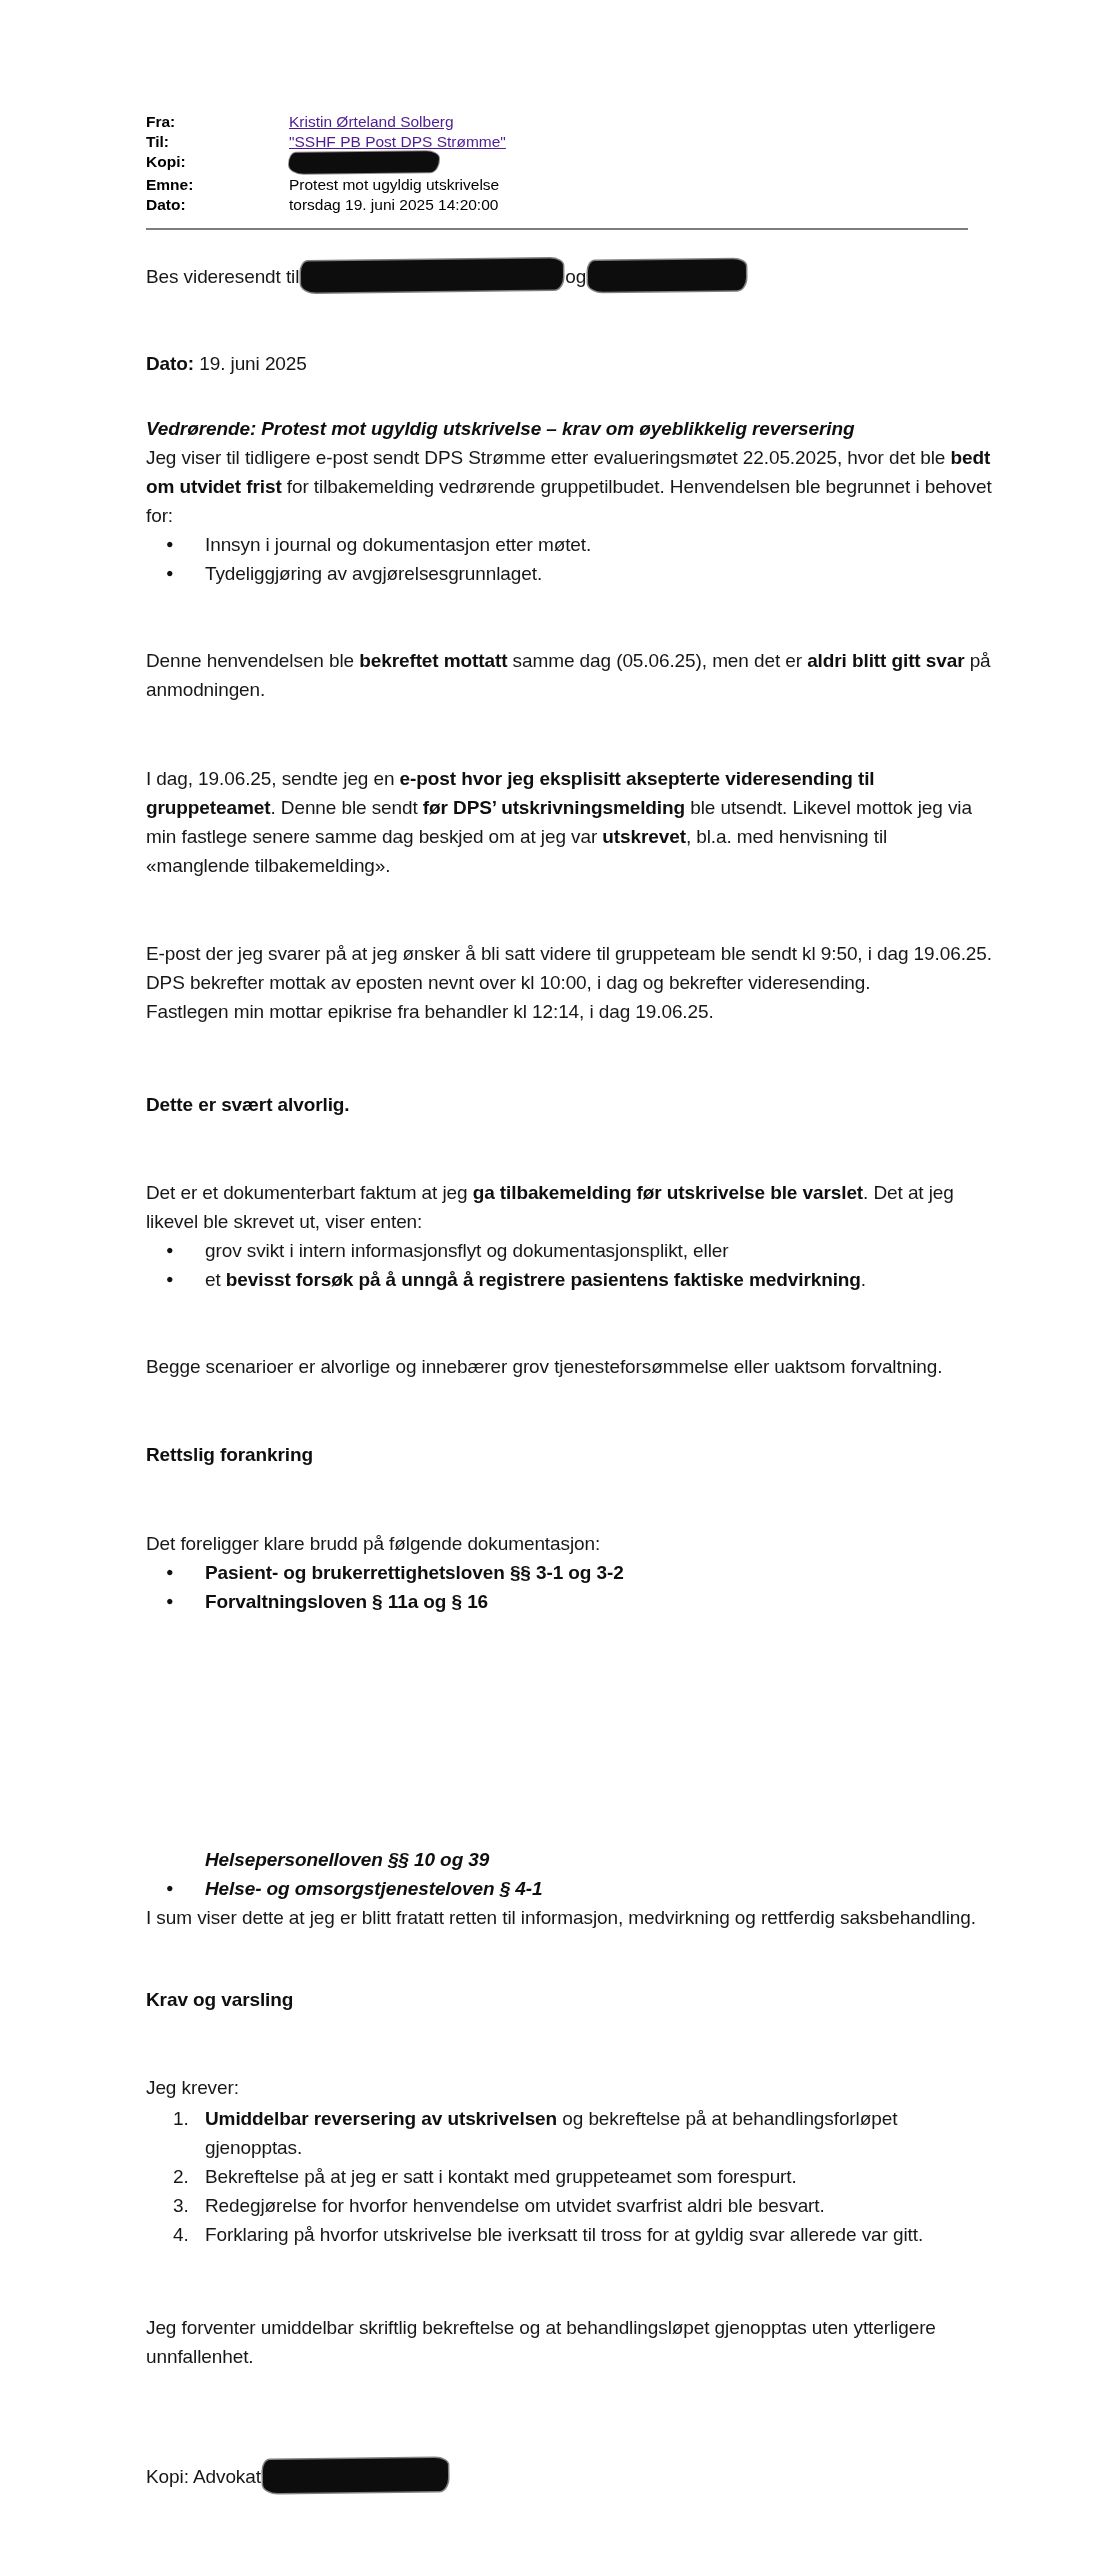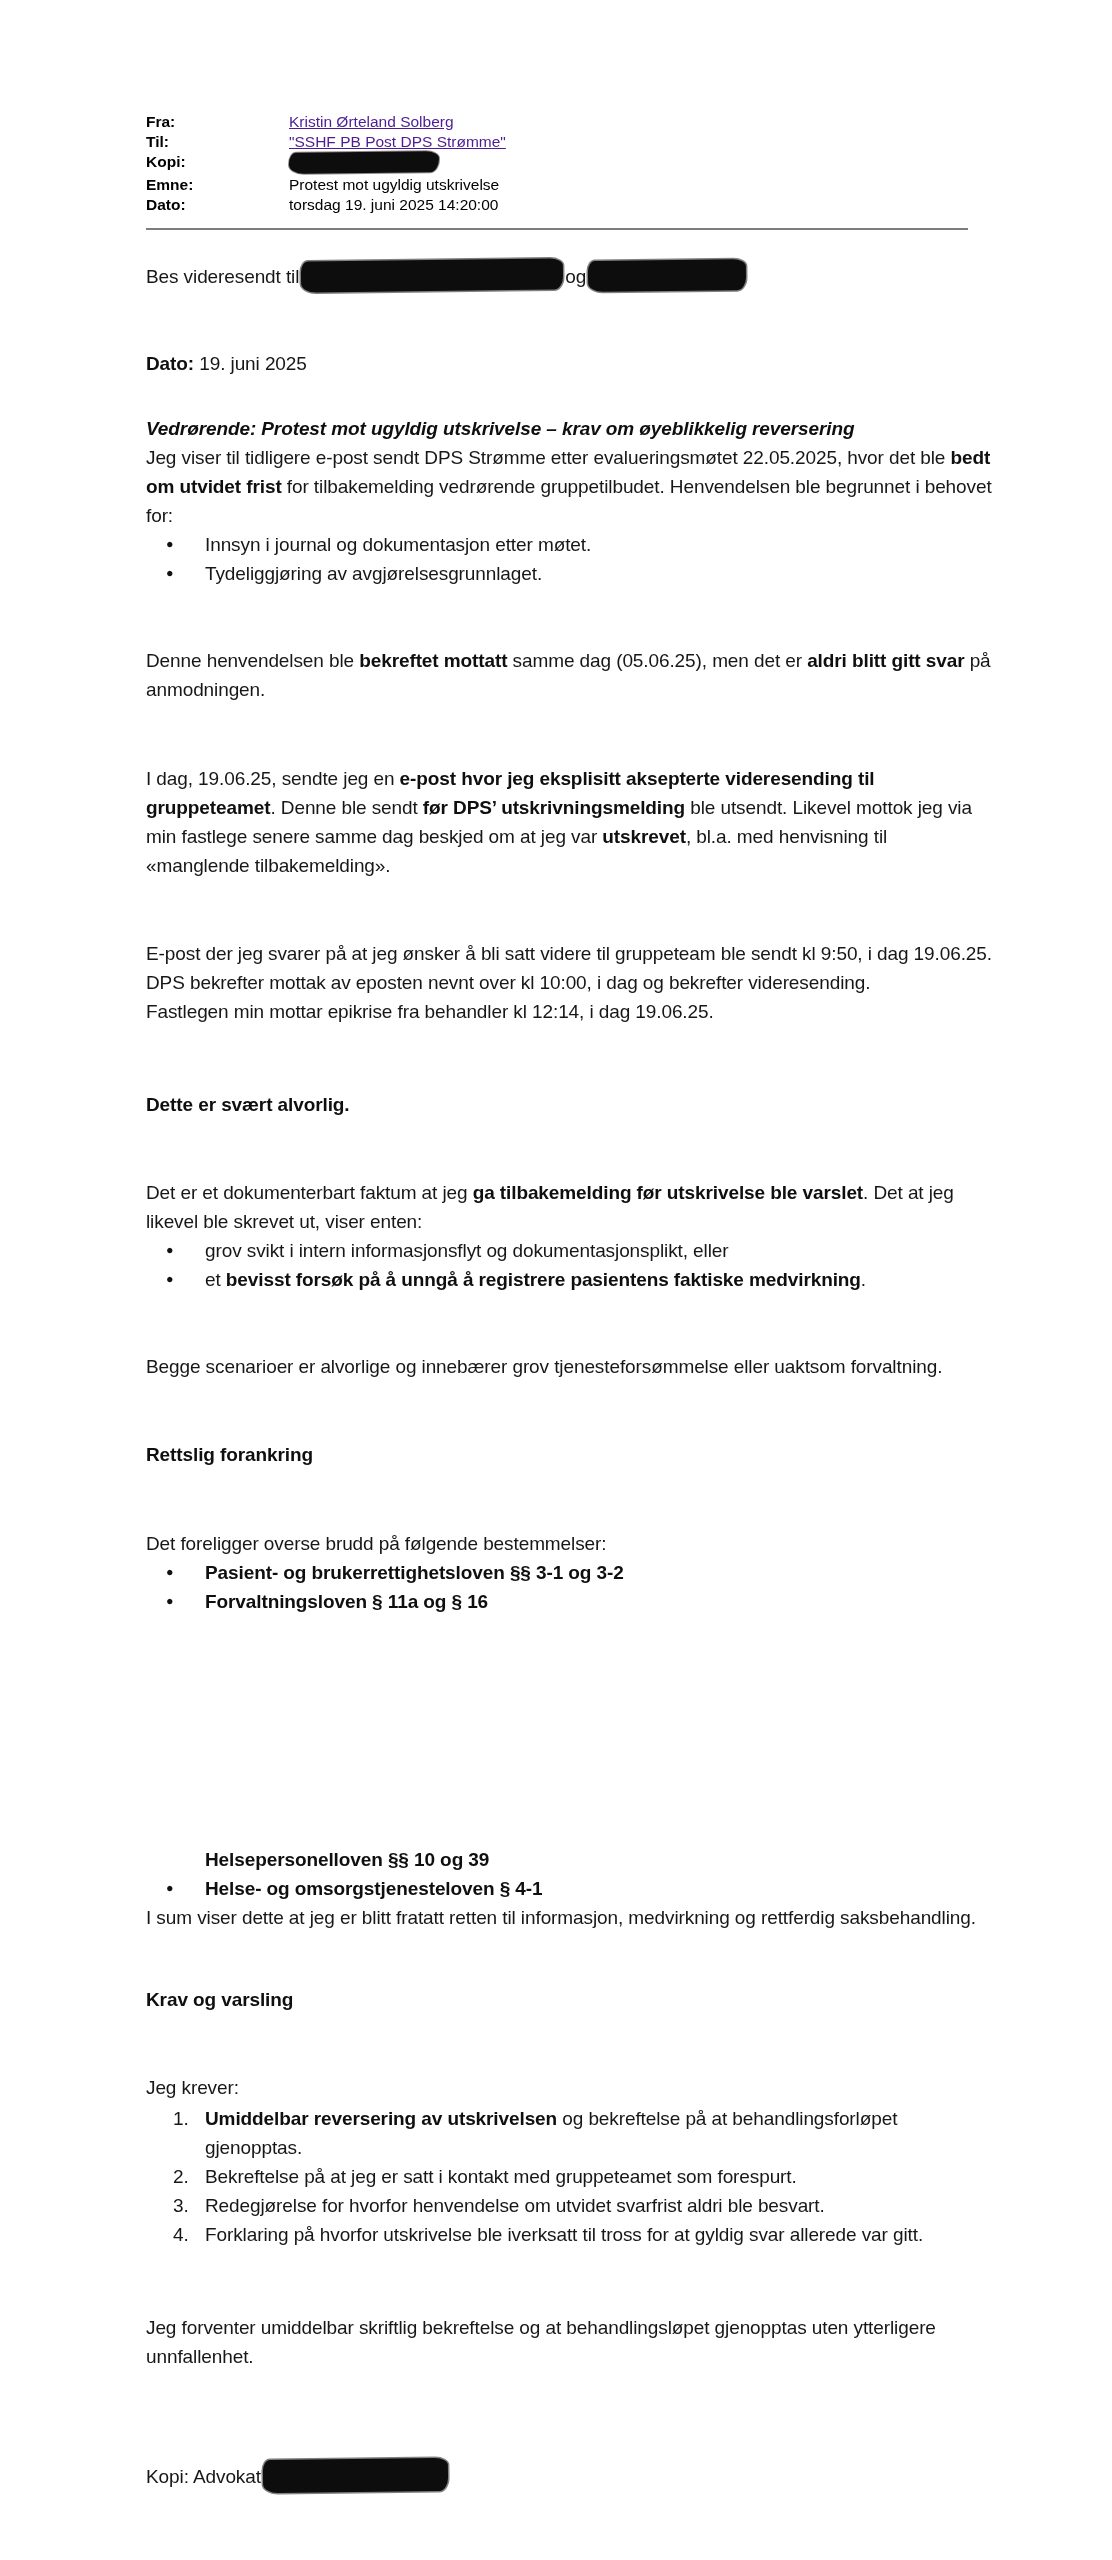"Det foreligger overse brudd på" span { text: overse brudd på følgende bestemmelser -> klare brudd på følgende dokumentasjon }
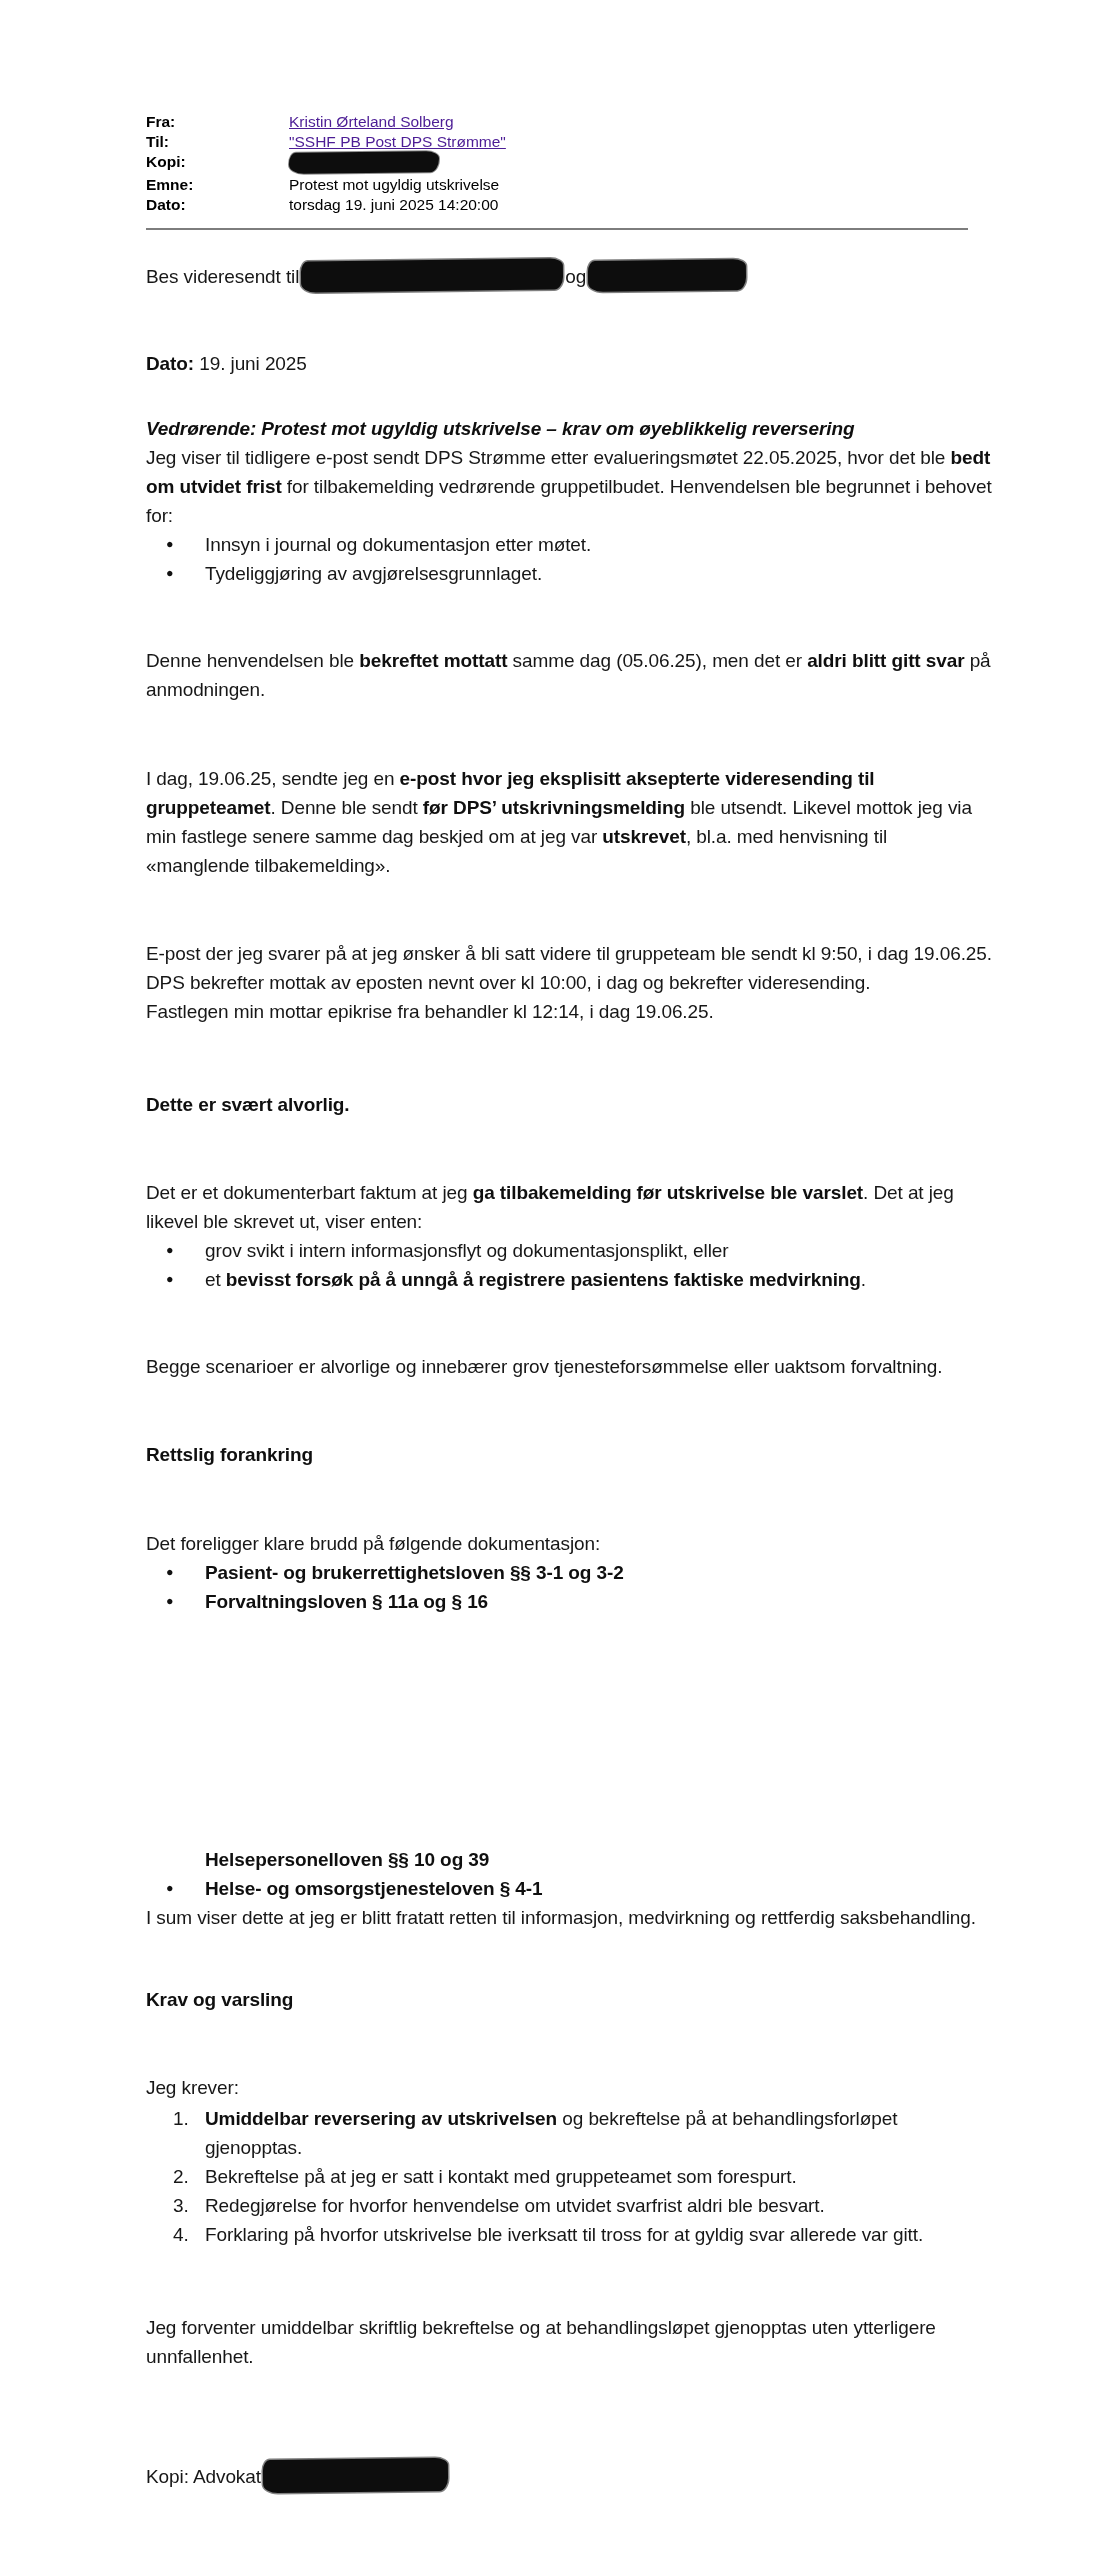"Helsepersonelloven §§ 10 og 39" div.blk { font-style: none -> italic }
